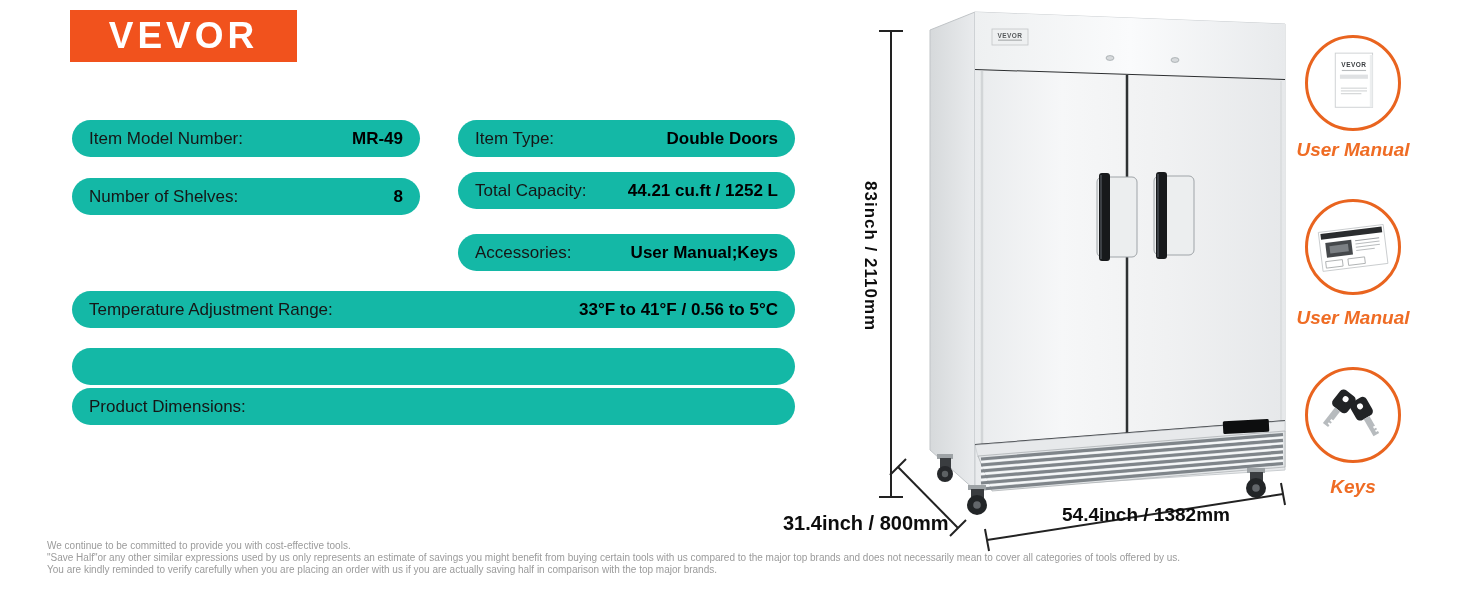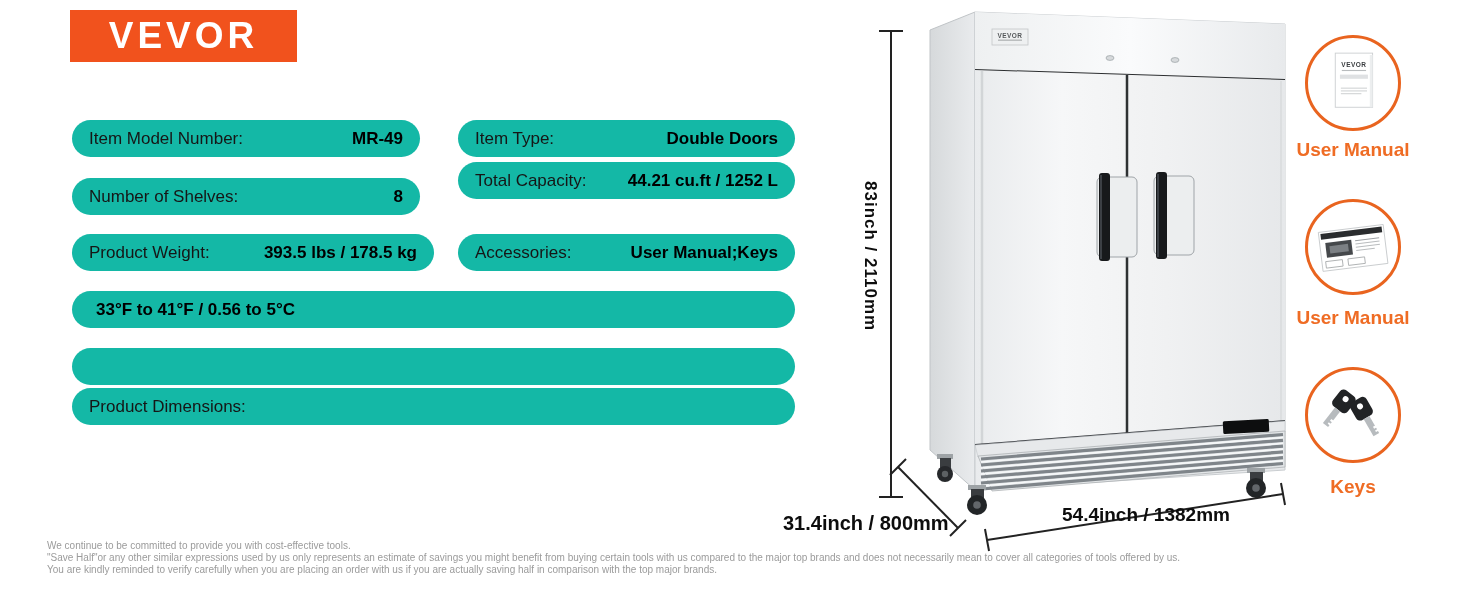"User Manual" .acc-label { font-style: none -> italic }
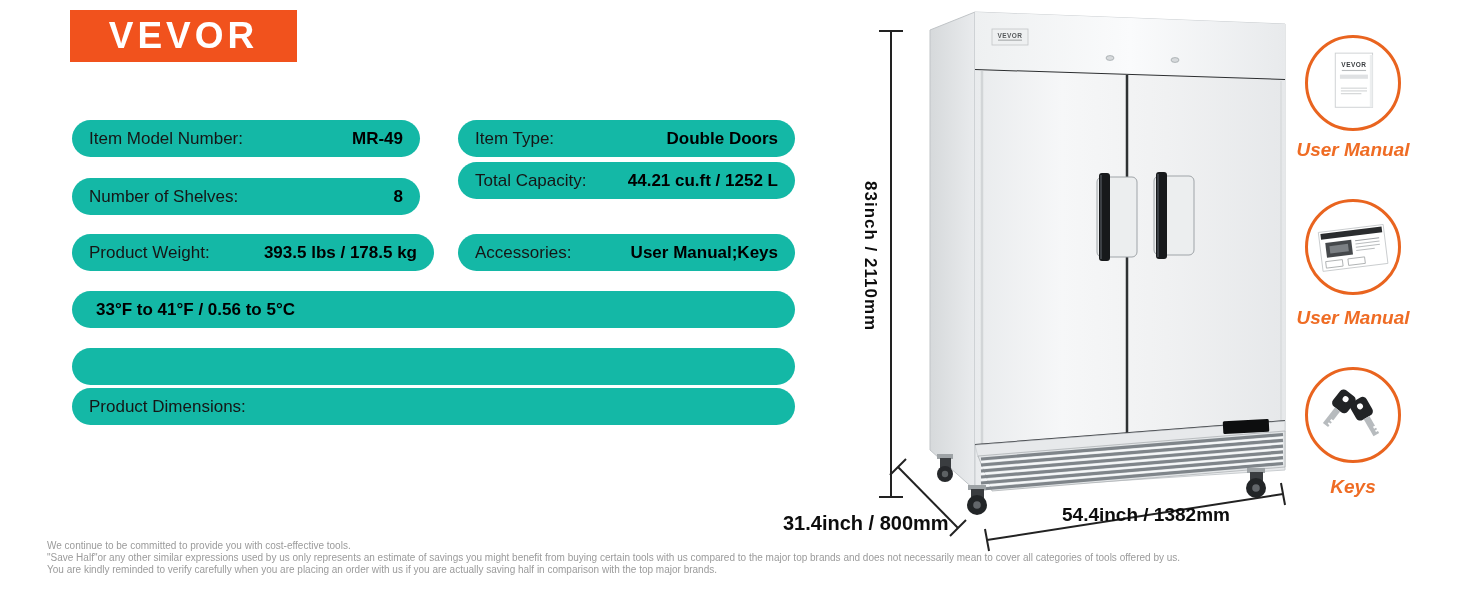"Total Capacity:" .p3 { top: 162px -> 172px }
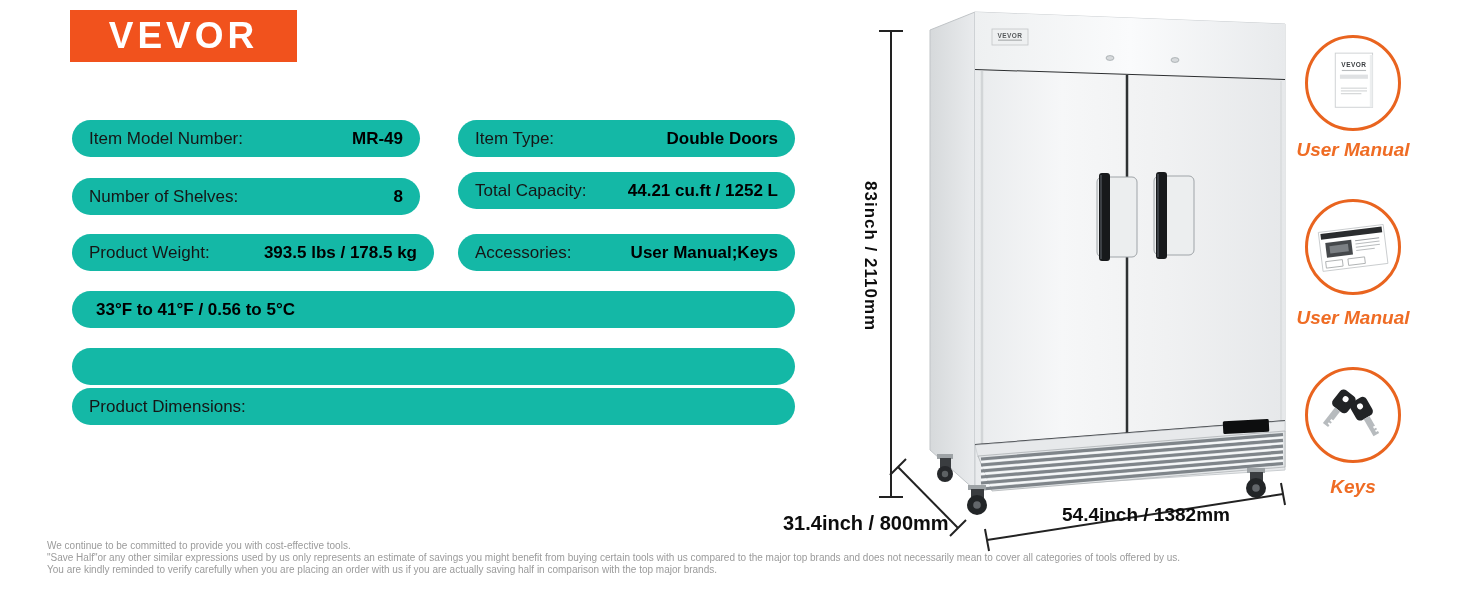"Product Weight:" div.pill { html: <div> <span>Product Weight:</span> <span>393.5 lbs / 178.5 kg</span> </div> -> none }
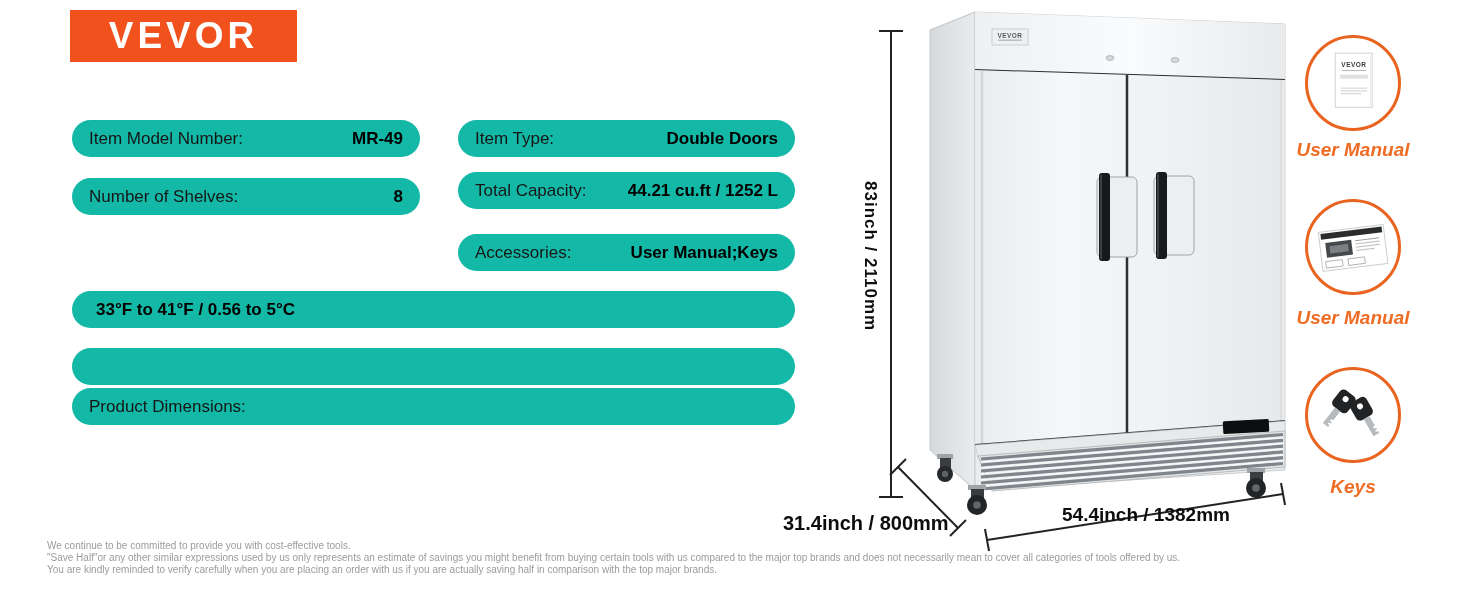"Temperature Adjustment Range:" span.lbl { html: none -> <span>Temperature Adjustment Range:</span> }
